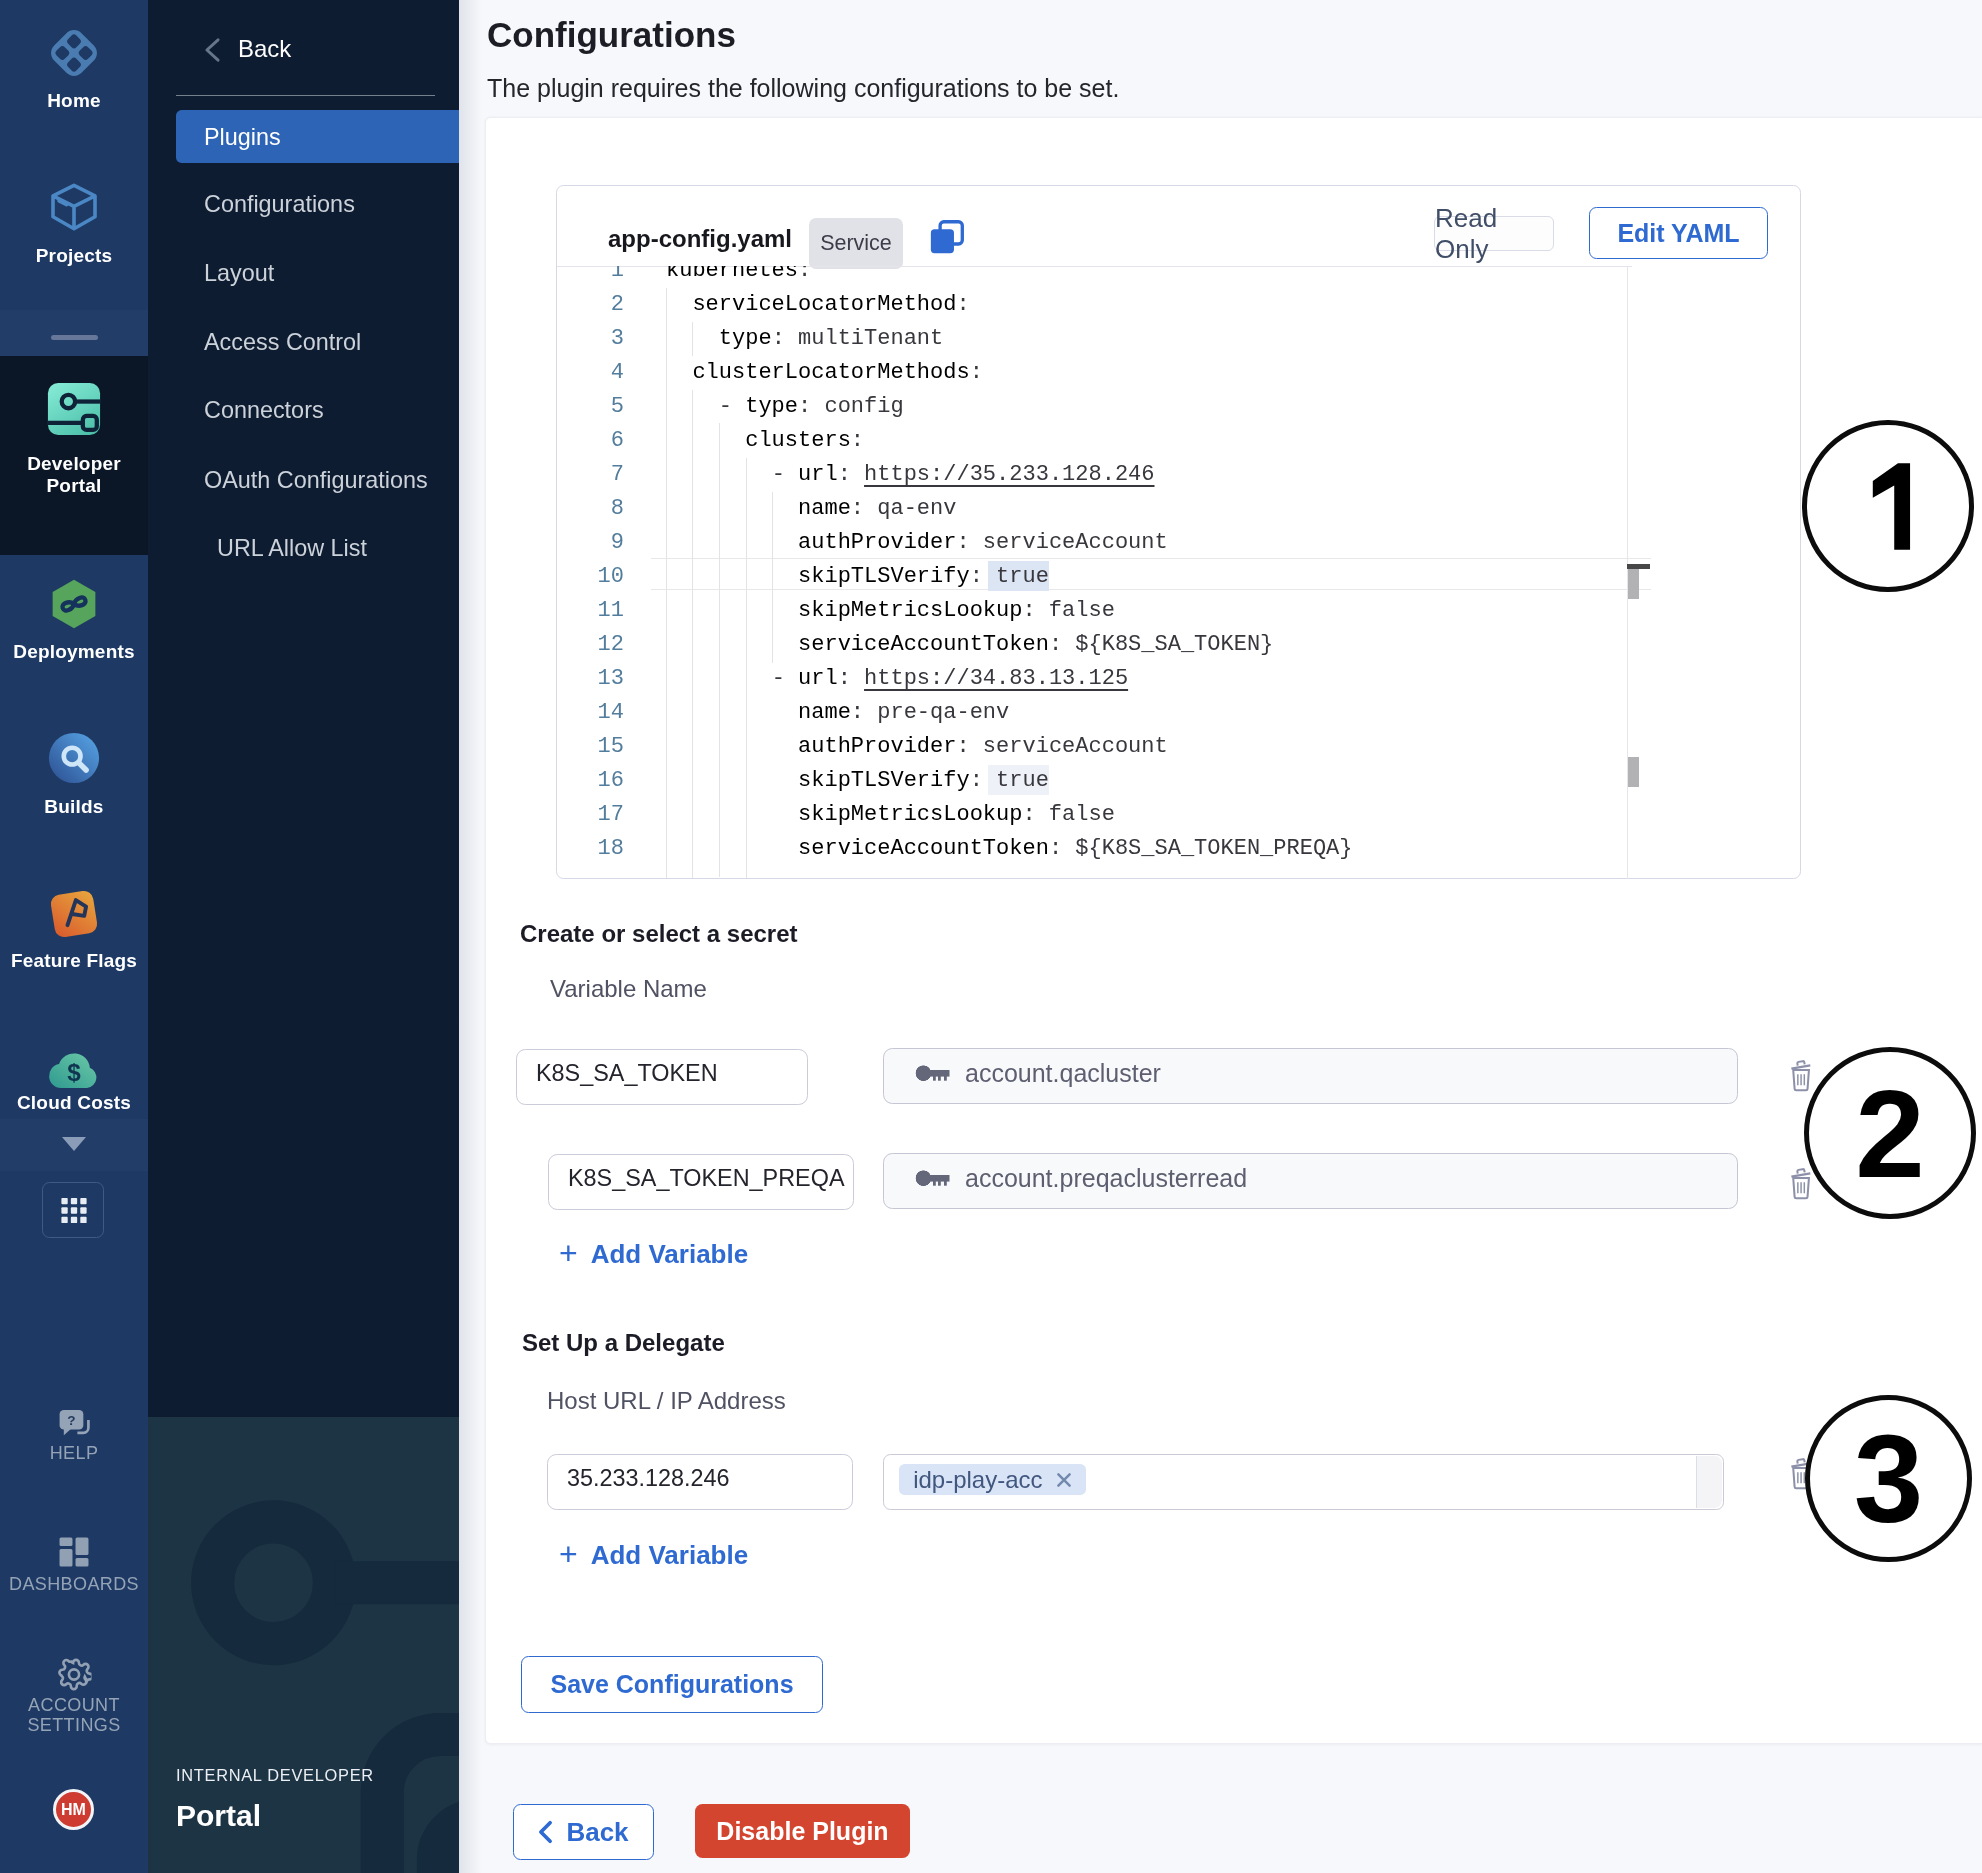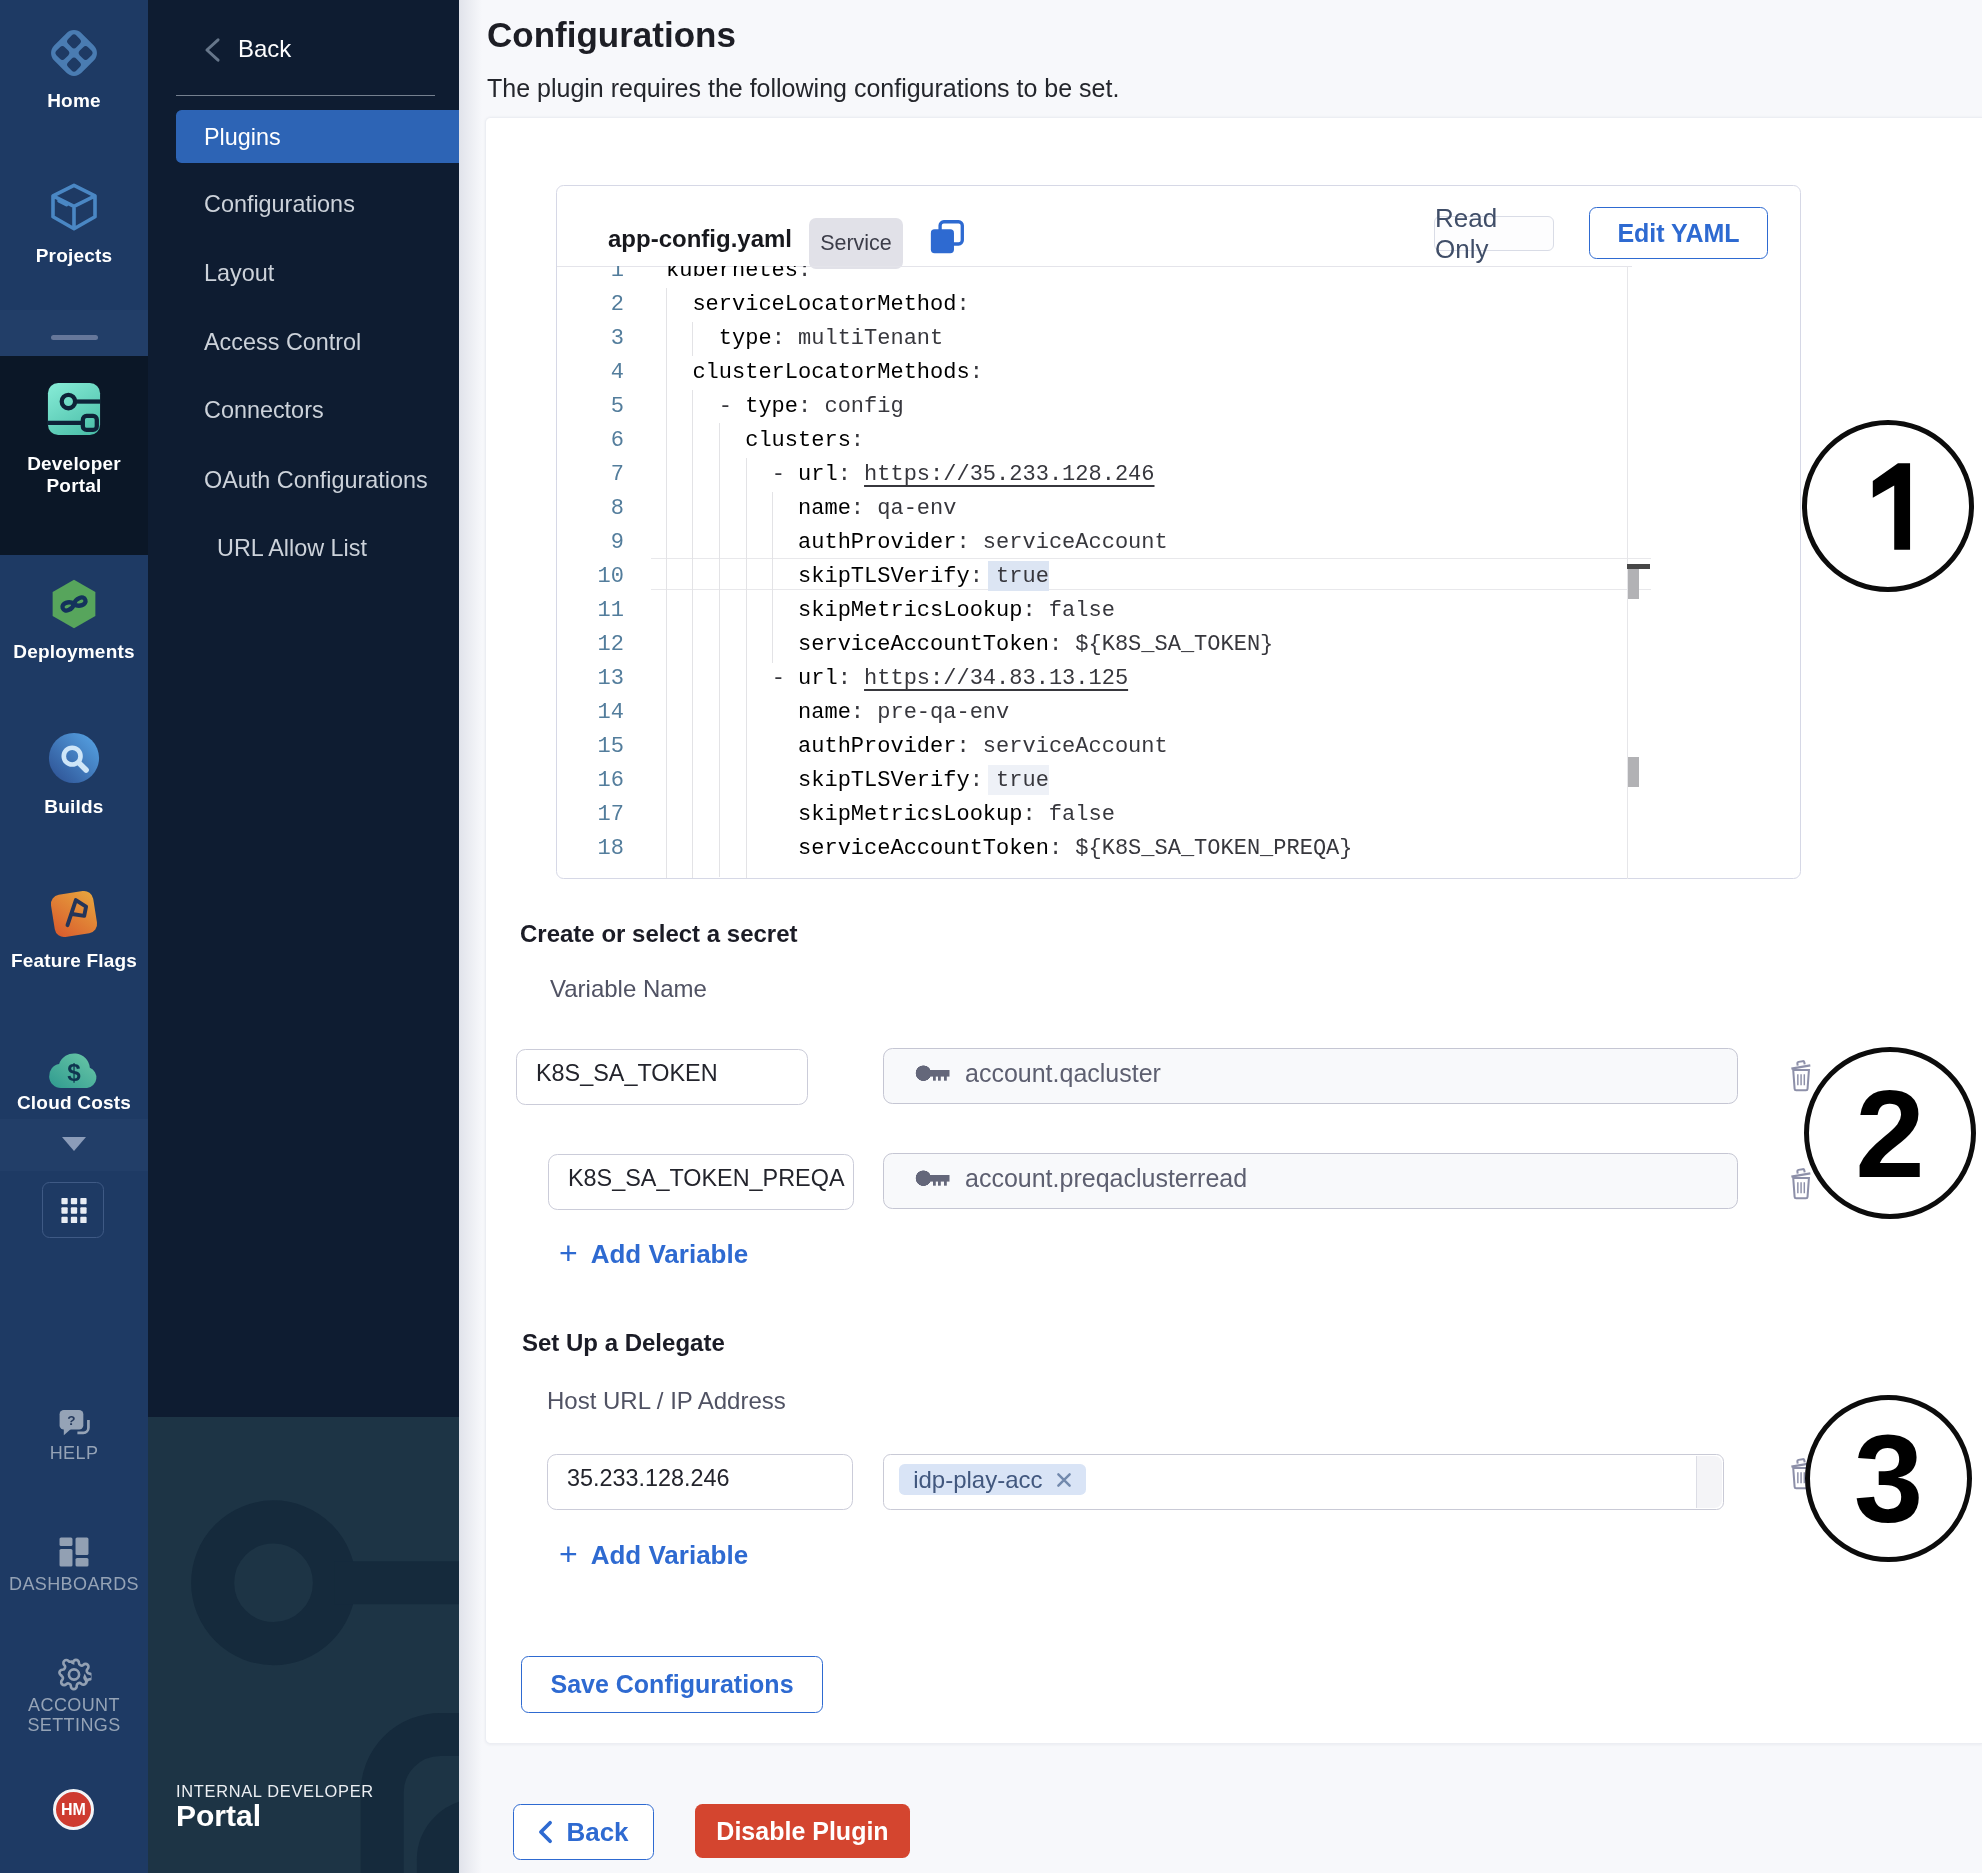"INTERNAL DEVELOPER" div { margin-top: 16px -> none }
